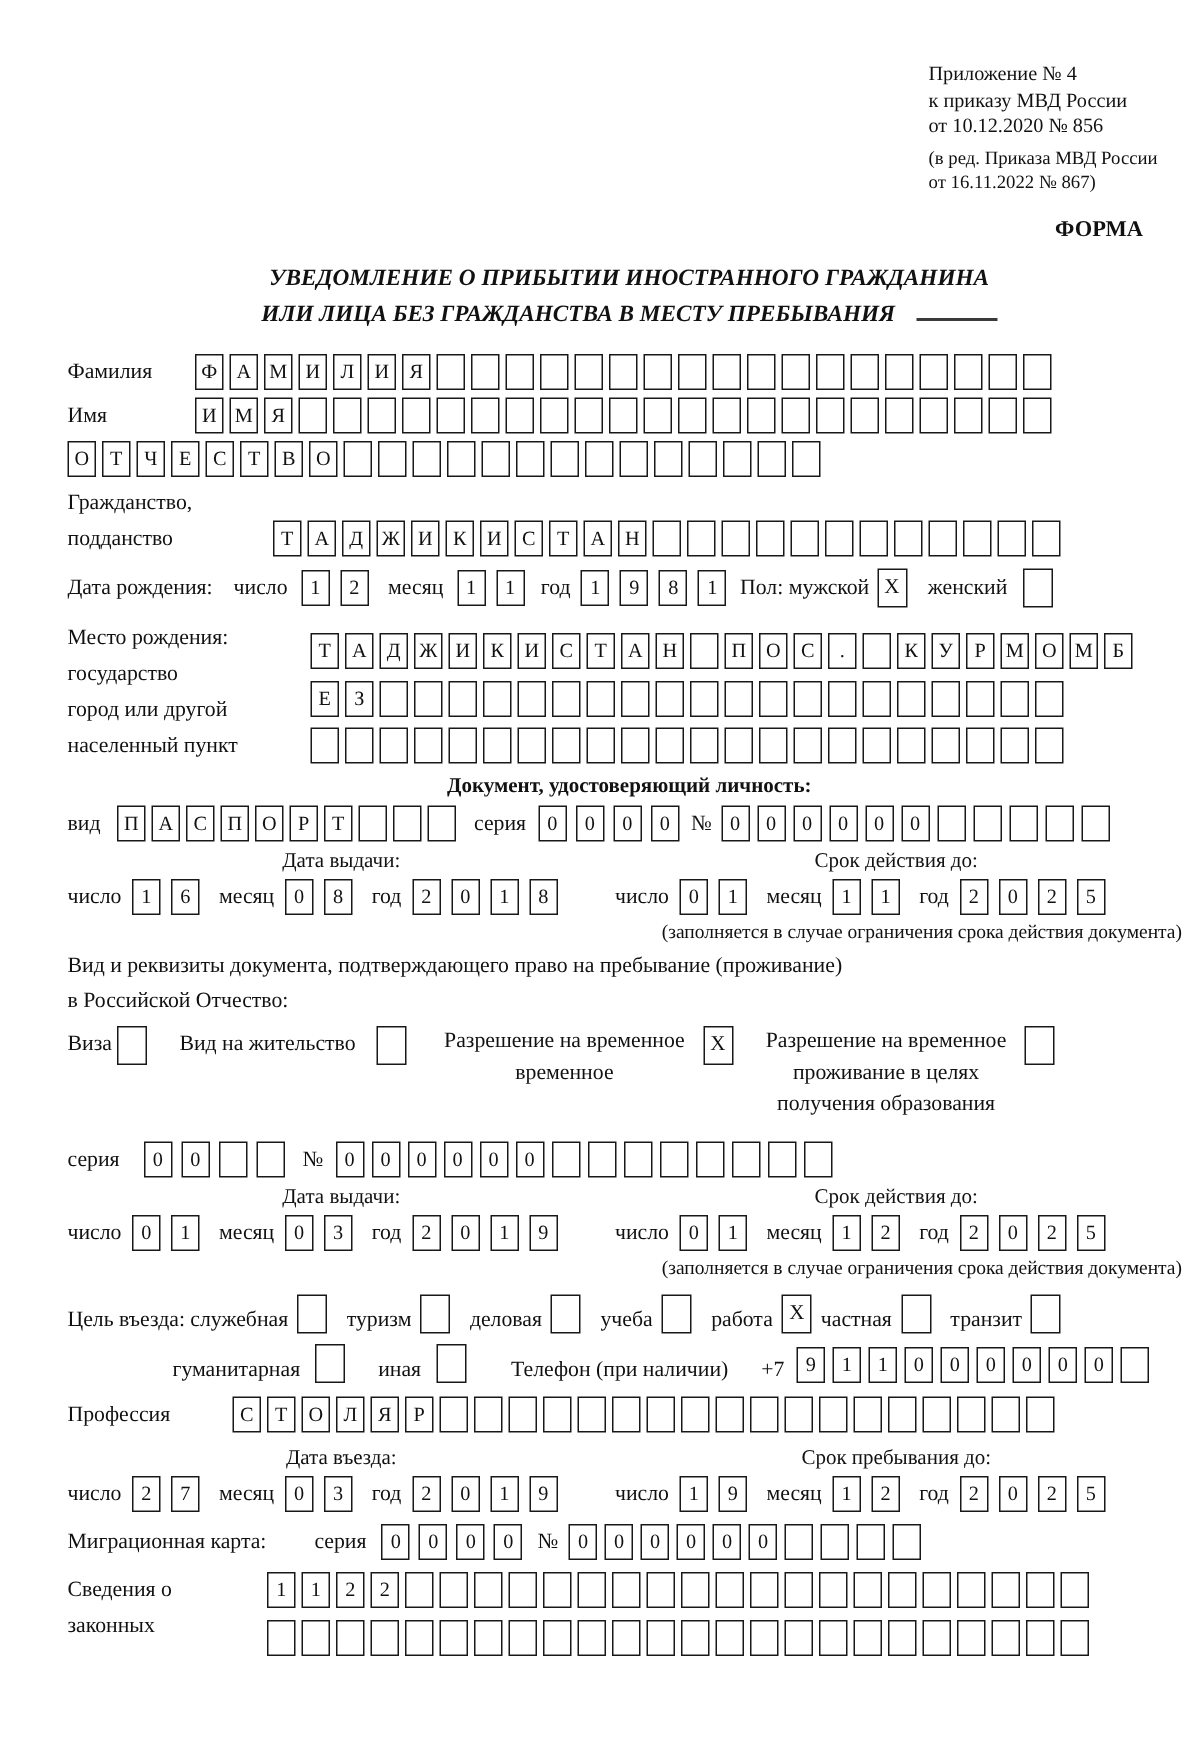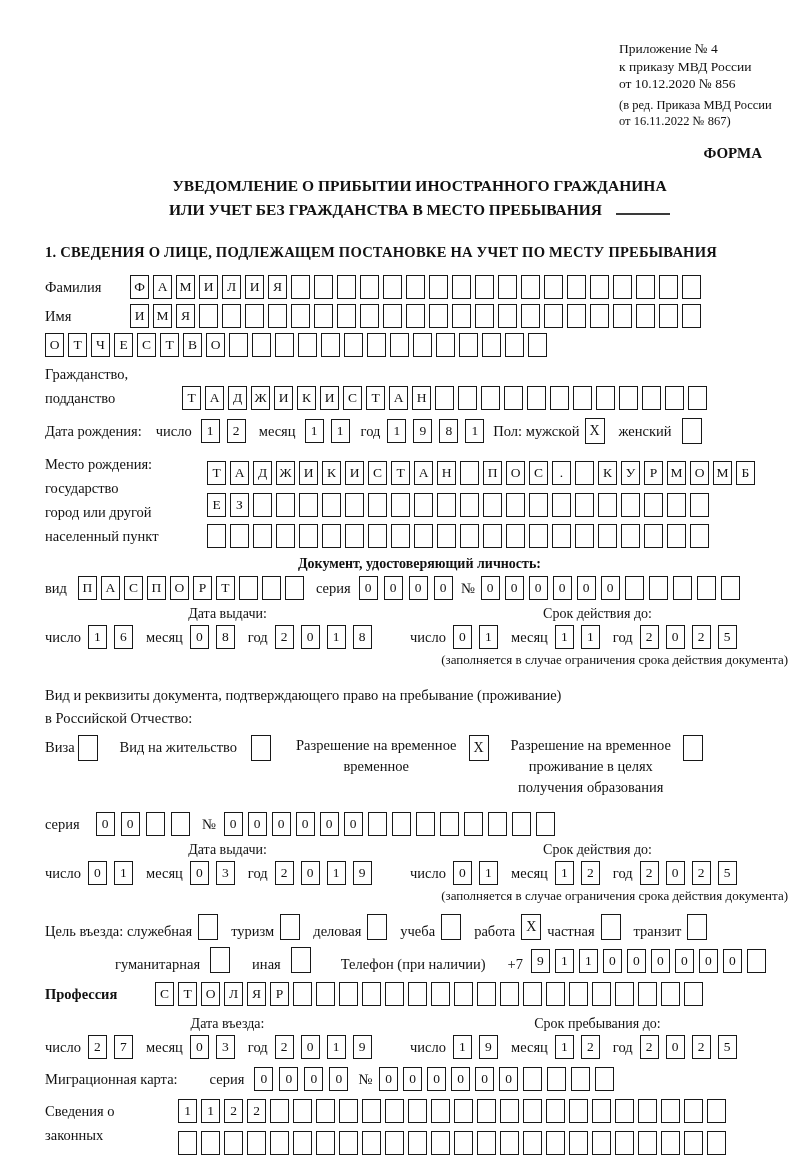"УВЕДОМЛЕНИЕ О ПРИБЫТИИ ИНОСТРАННОГО" .title { font-style: none -> italic }
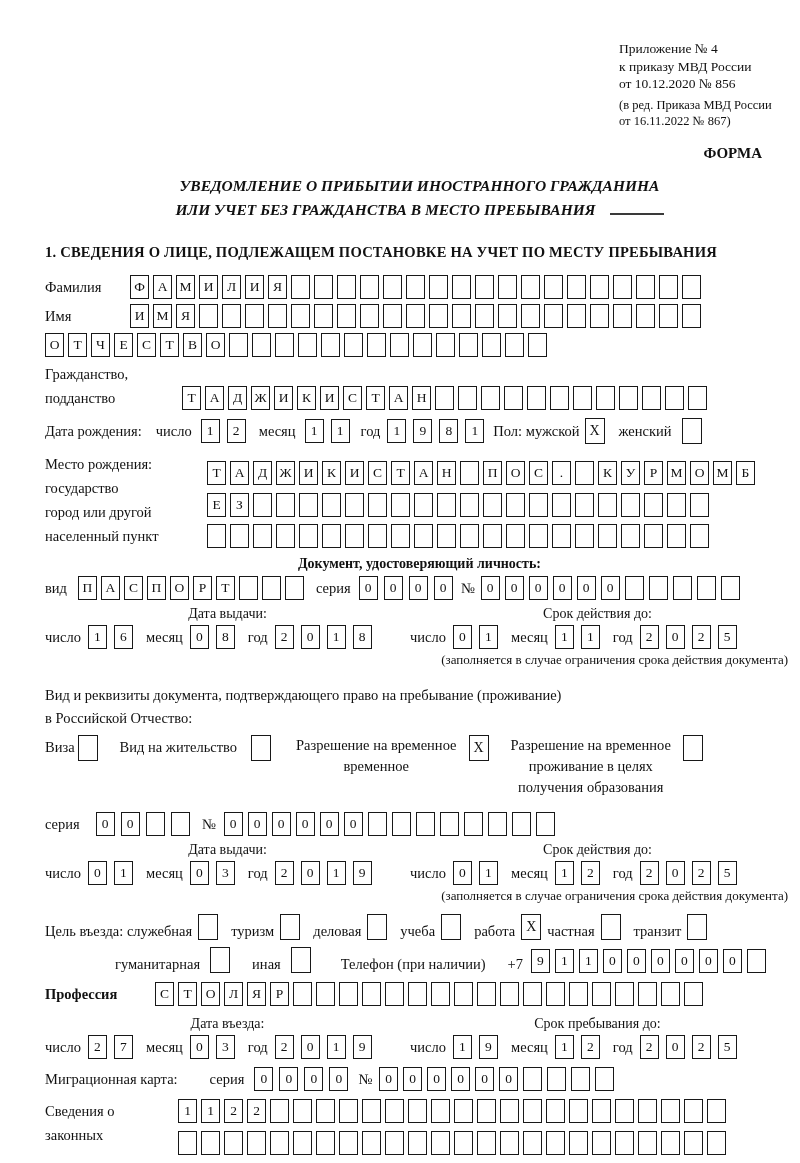"ИЛИ УЧЕТ БЕЗ ГРАЖДАНСТВА В" span { text: УЧЕТ БЕЗ ГРАЖДАНСТВА В МЕСТО -> ЛИЦА БЕЗ ГРАЖДАНСТВА В МЕСТУ }
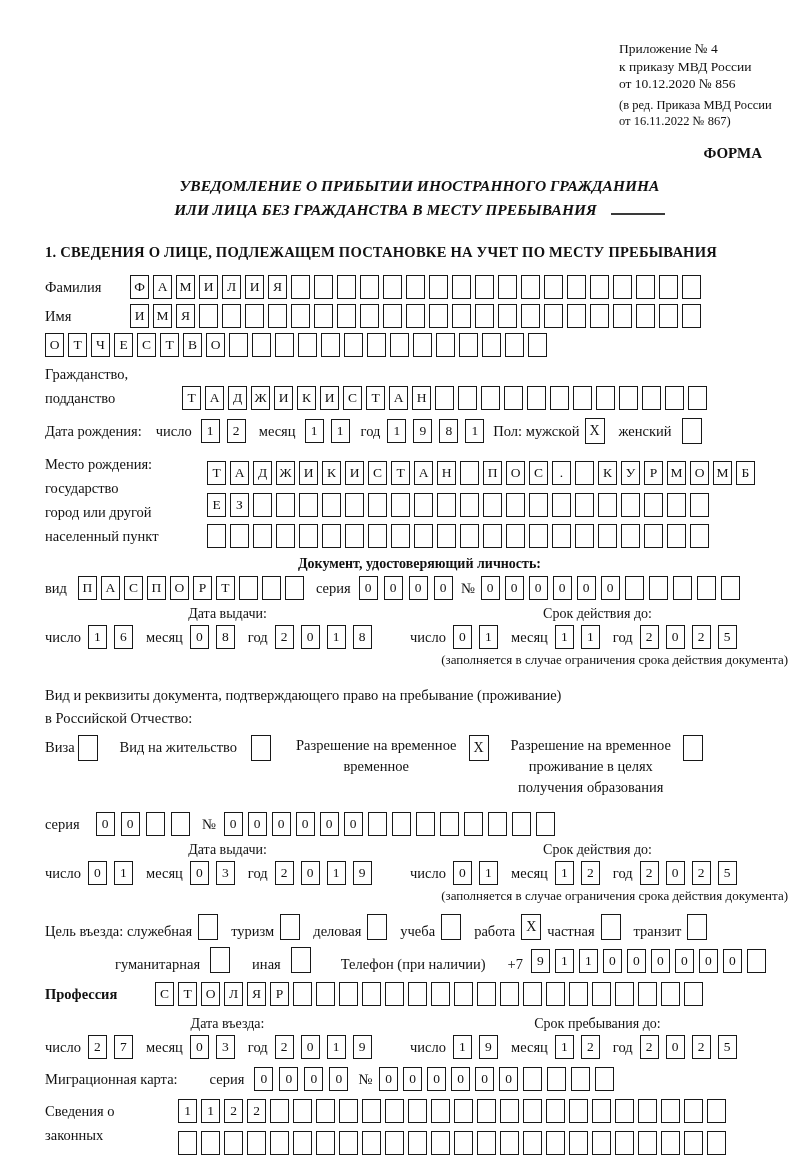"1. СВЕДЕНИЯ О ЛИЦЕ, ПОДЛЕЖАЩЕМ" div.sect { html: <div>1. СВЕДЕНИЯ О ЛИЦЕ, ПОДЛЕЖАЩЕМ ПОСТАНОВКЕ НА УЧЕТ ПО МЕСТУ ПРЕБЫВАНИЯ</div> -> none }
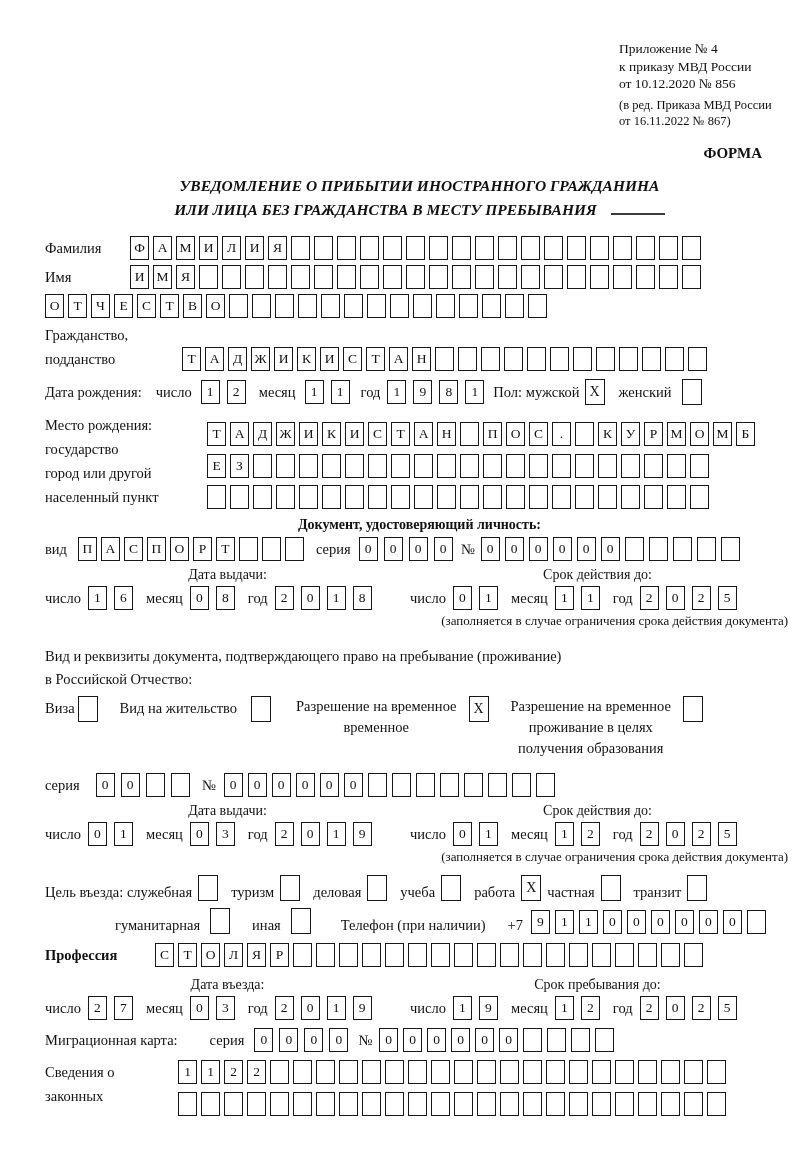"Вид и реквизиты документа," .plain { margin-top: 16px -> 4px }
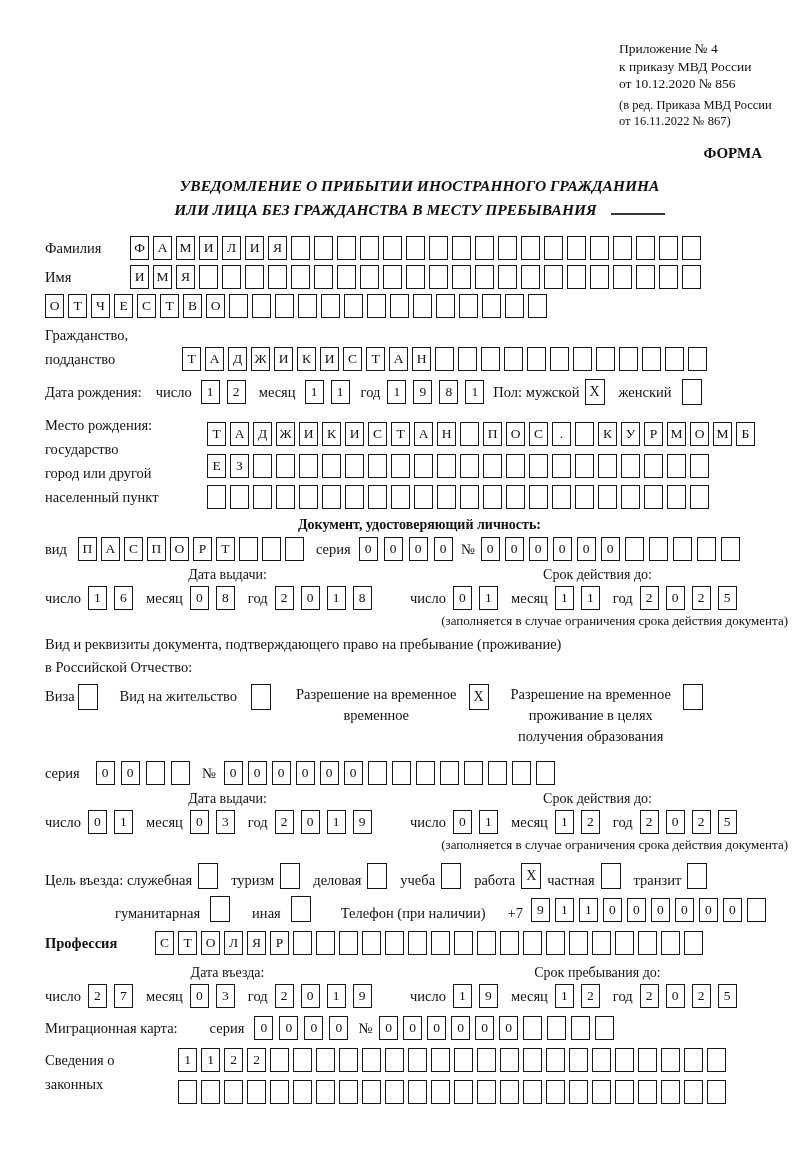"Профессия" .lw110 { font-weight: bold -> none }
